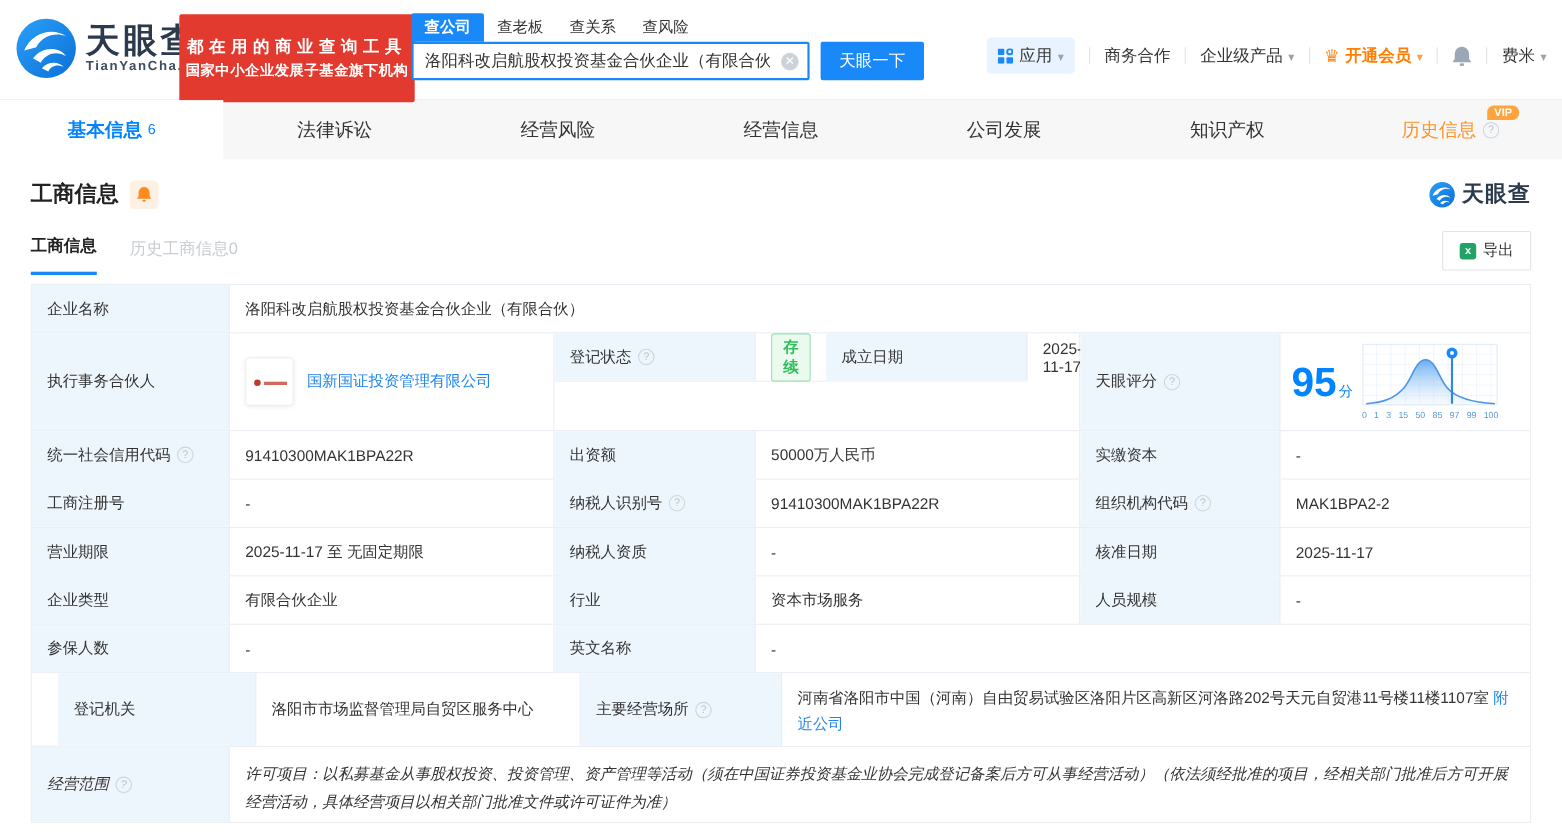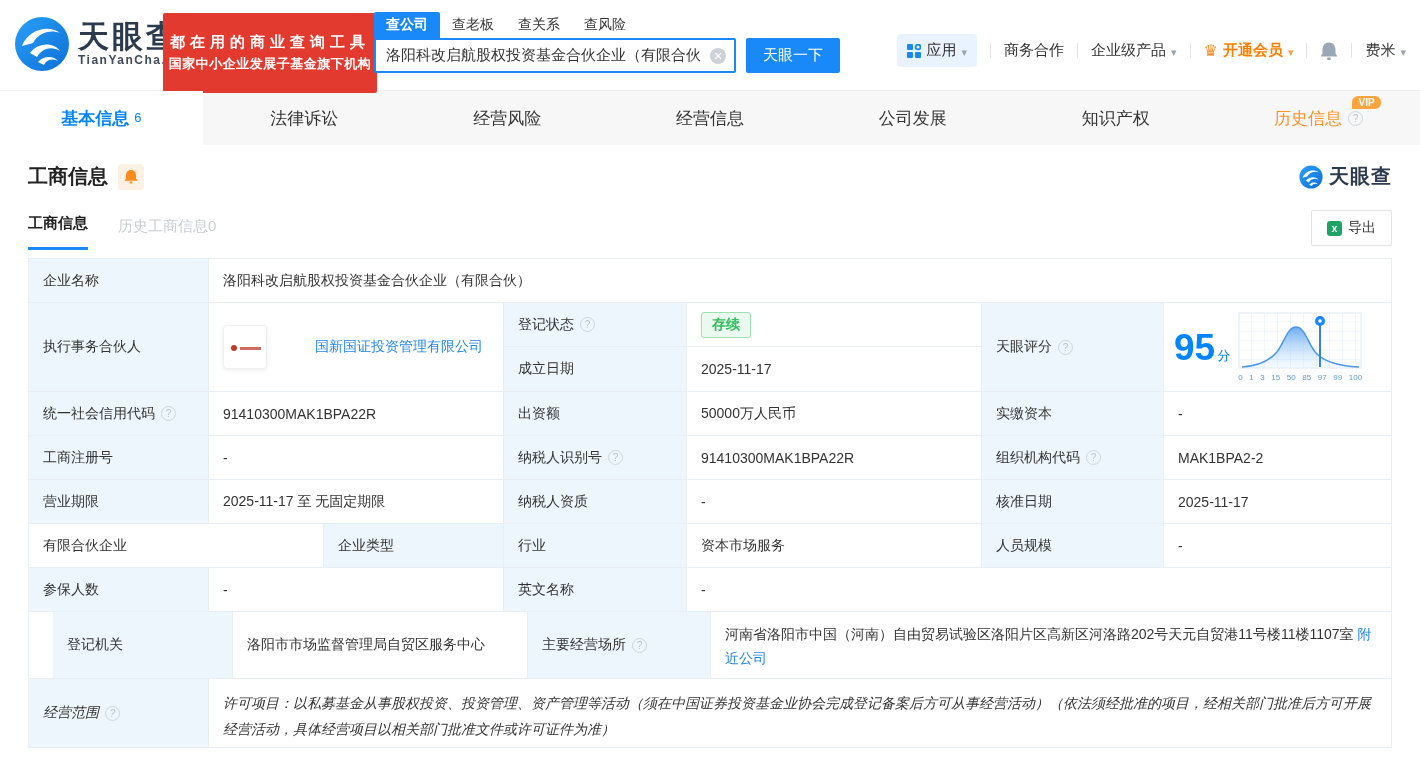"登记状态" .mid-stack { flex-direction: column -> row }
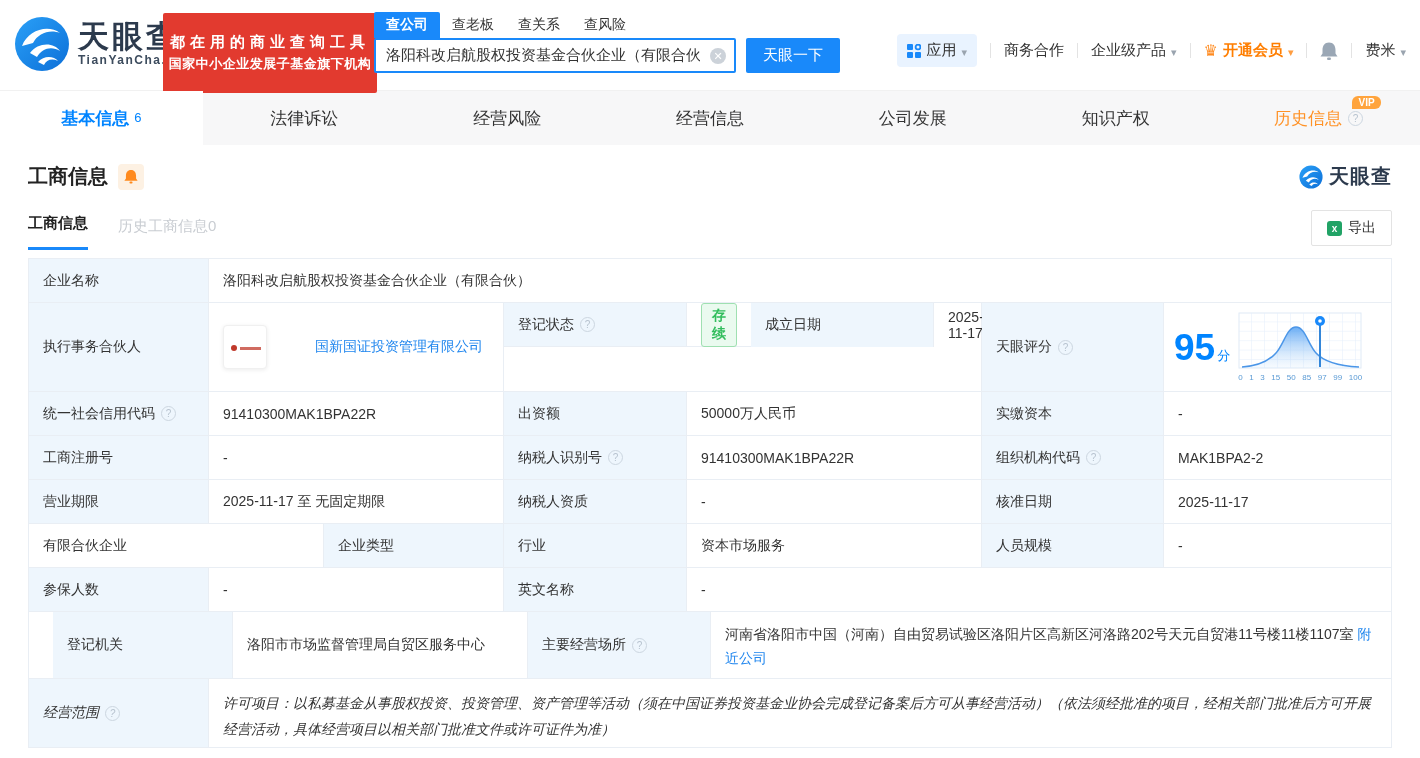"国新国证投资管理有限公司" .c-v1 { gap: 36px -> none }
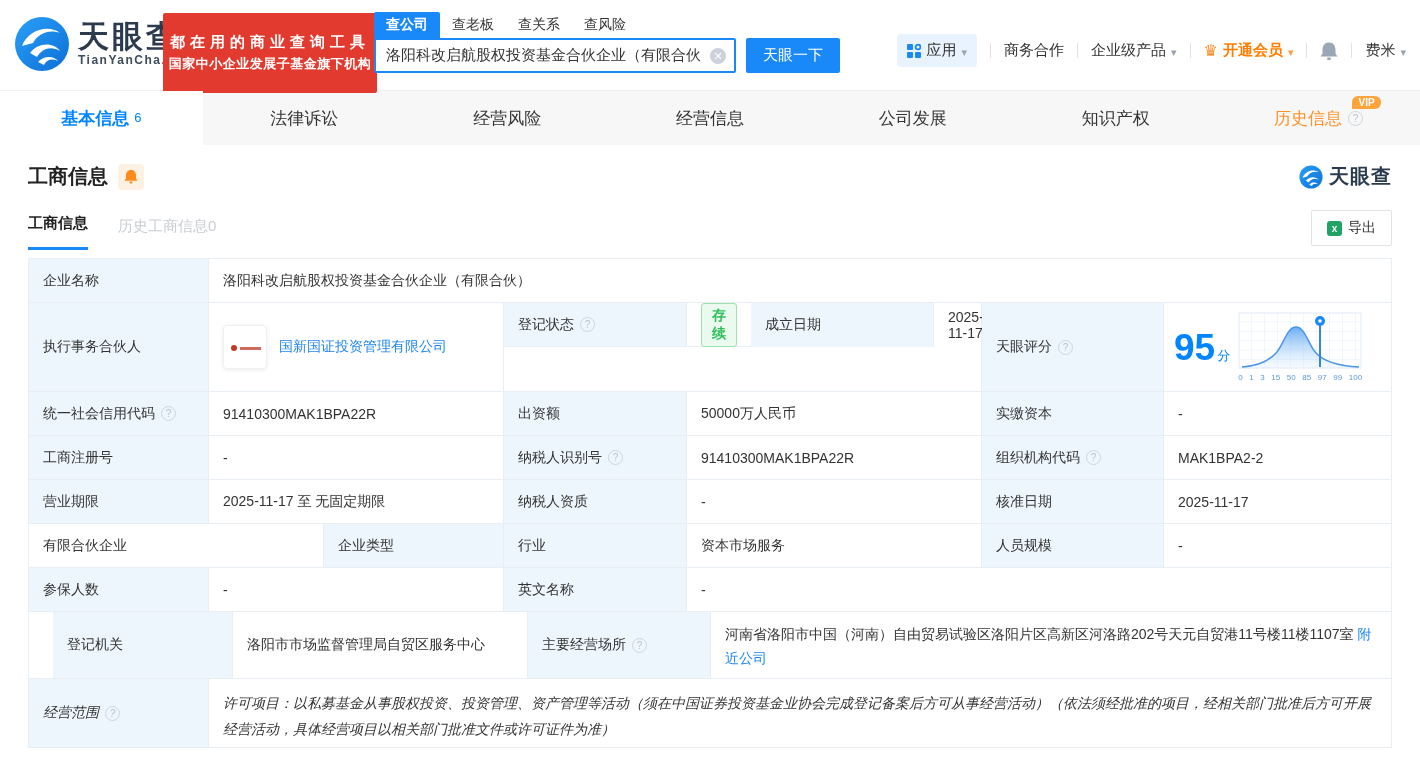"有限合伙企业" div.cell { order: before "企业类型" -> after "企业类型" }
